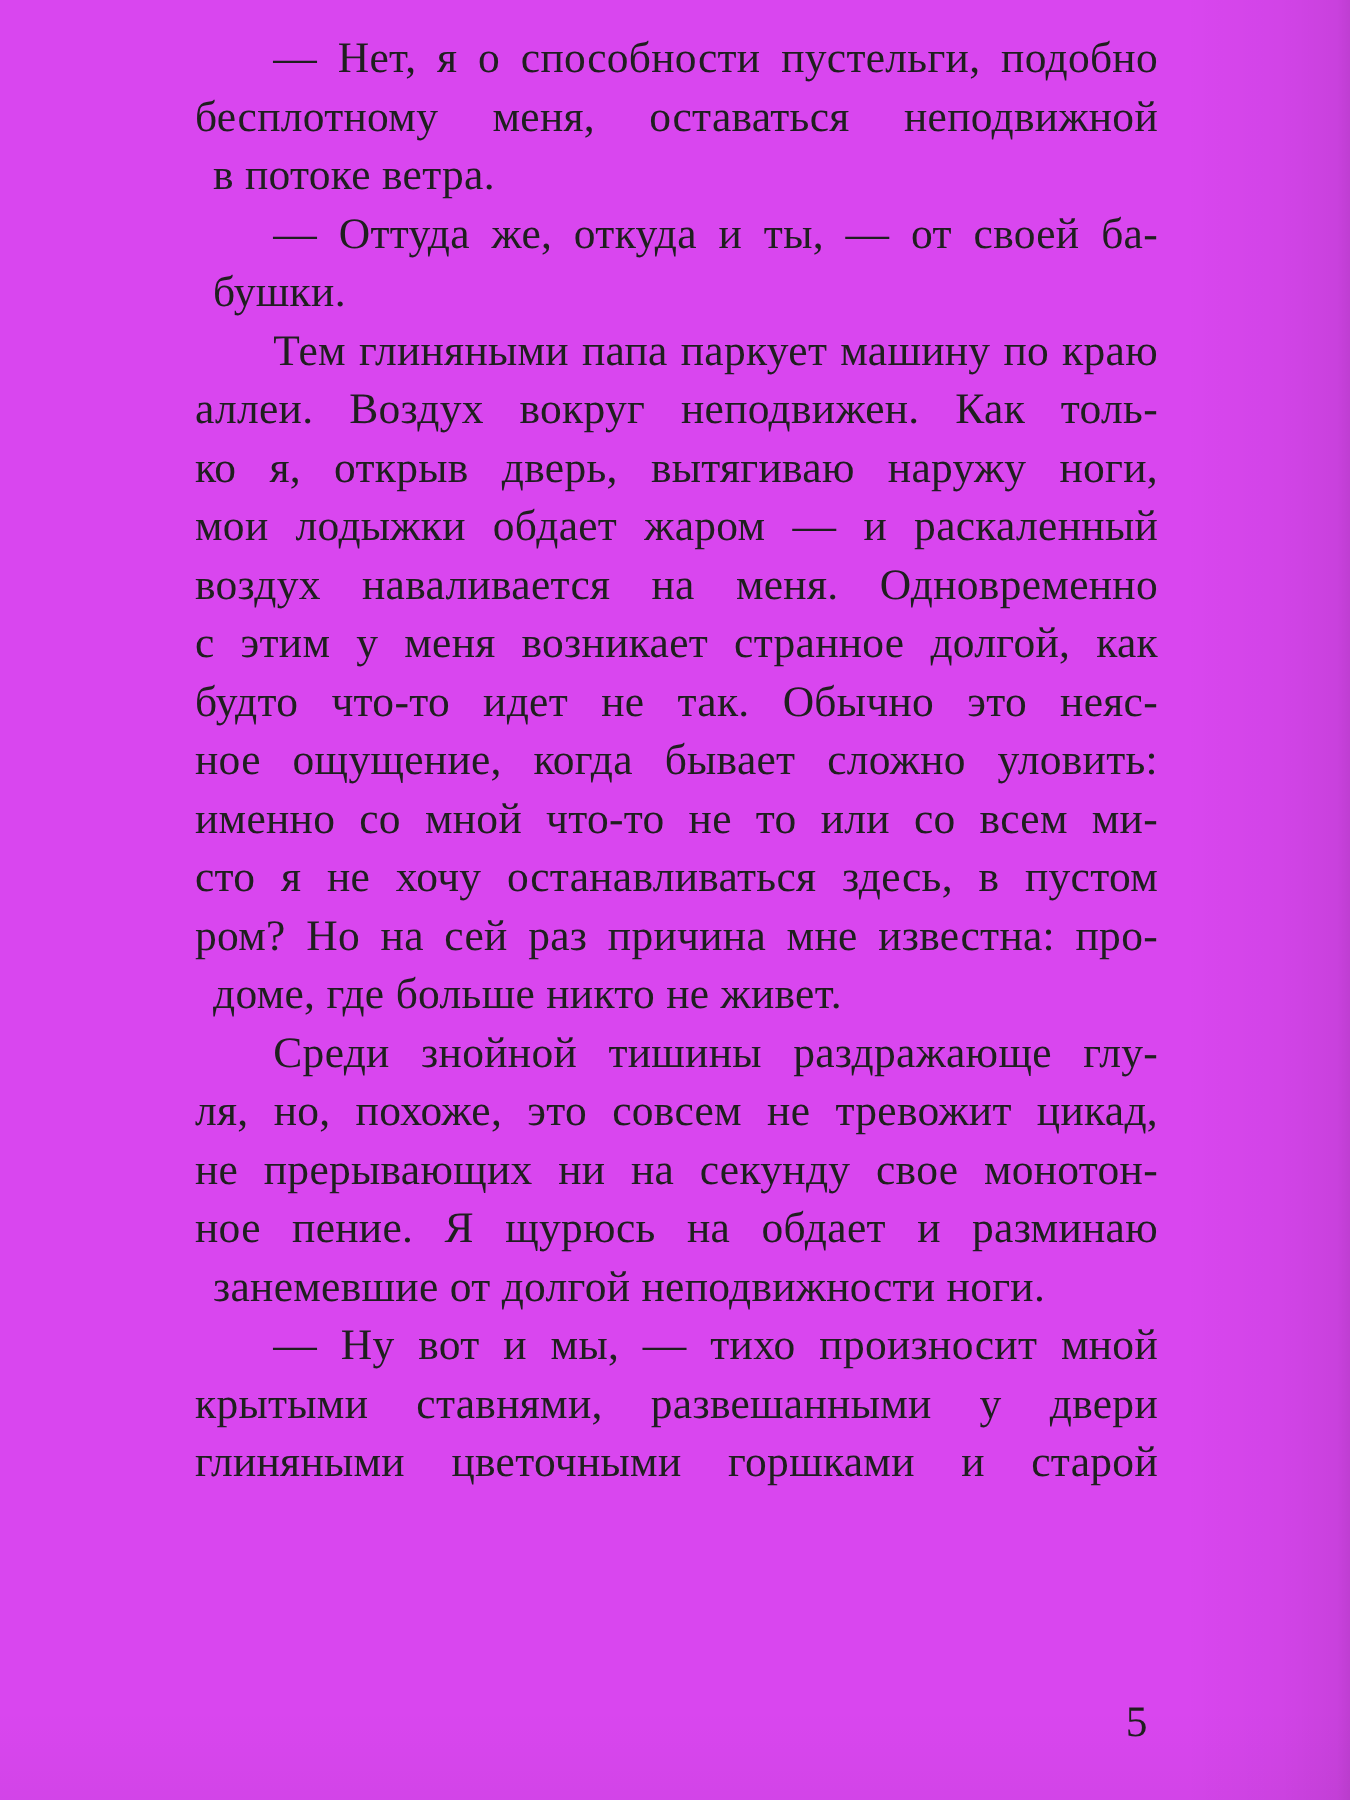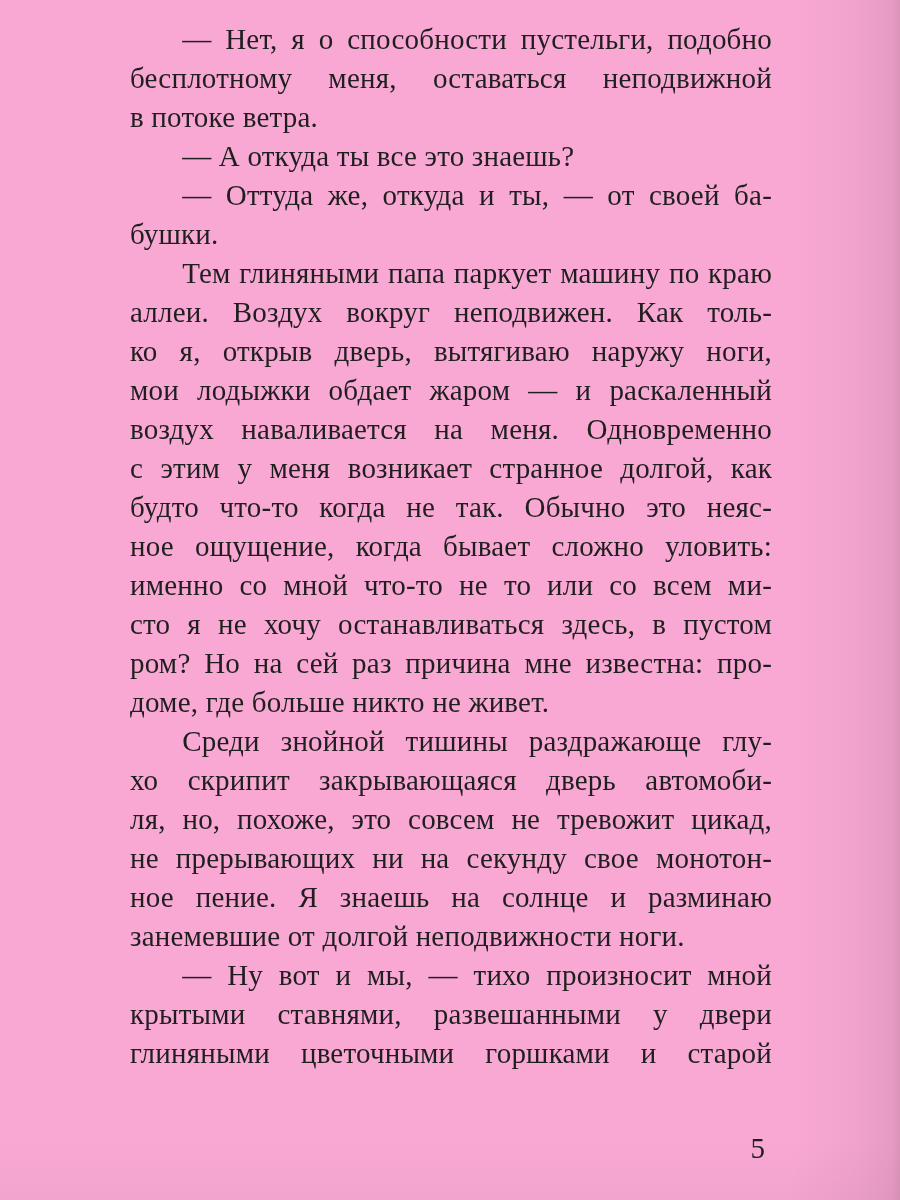"— Нет, я о способности" .page { background: #f9a8d4 -> #d946ef }
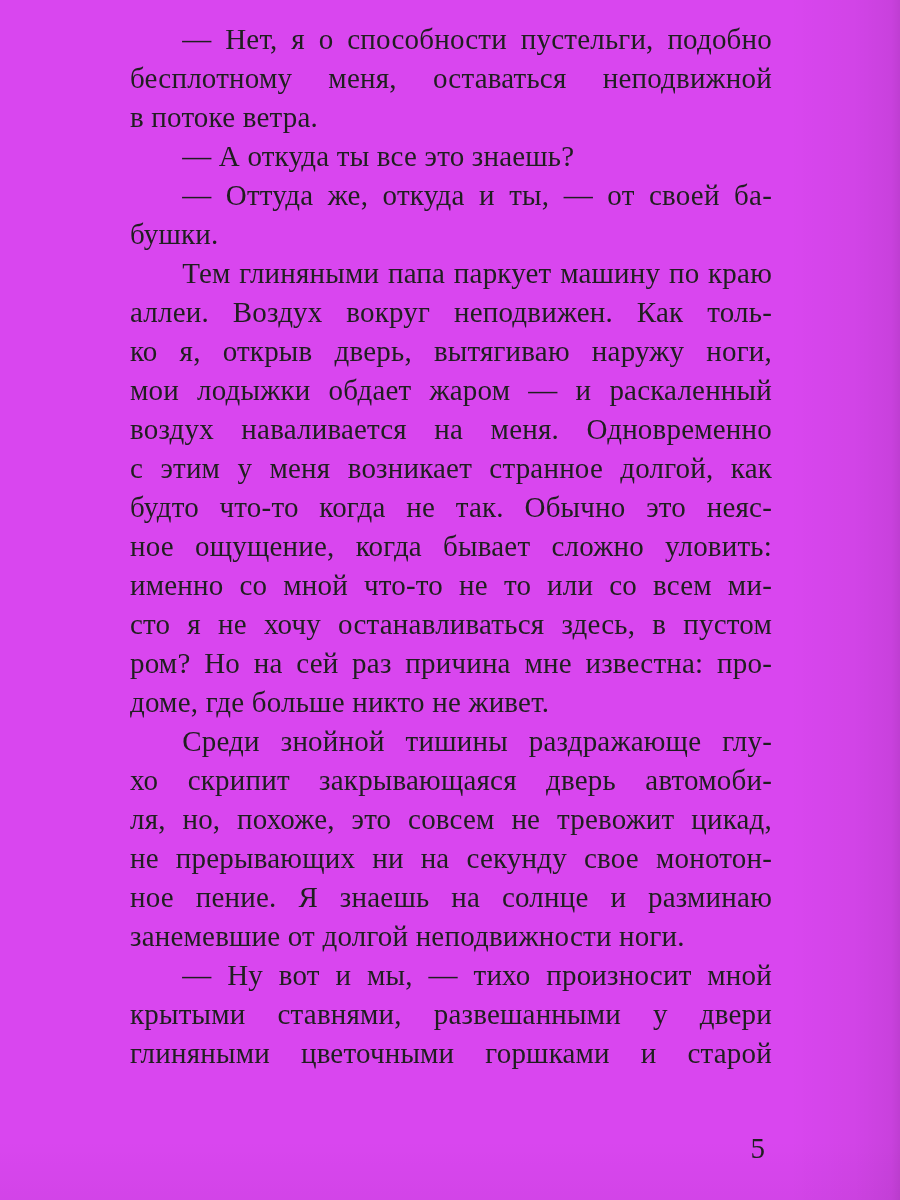"в потоке ветра." .line.endline { margin-left: none -> 12px }
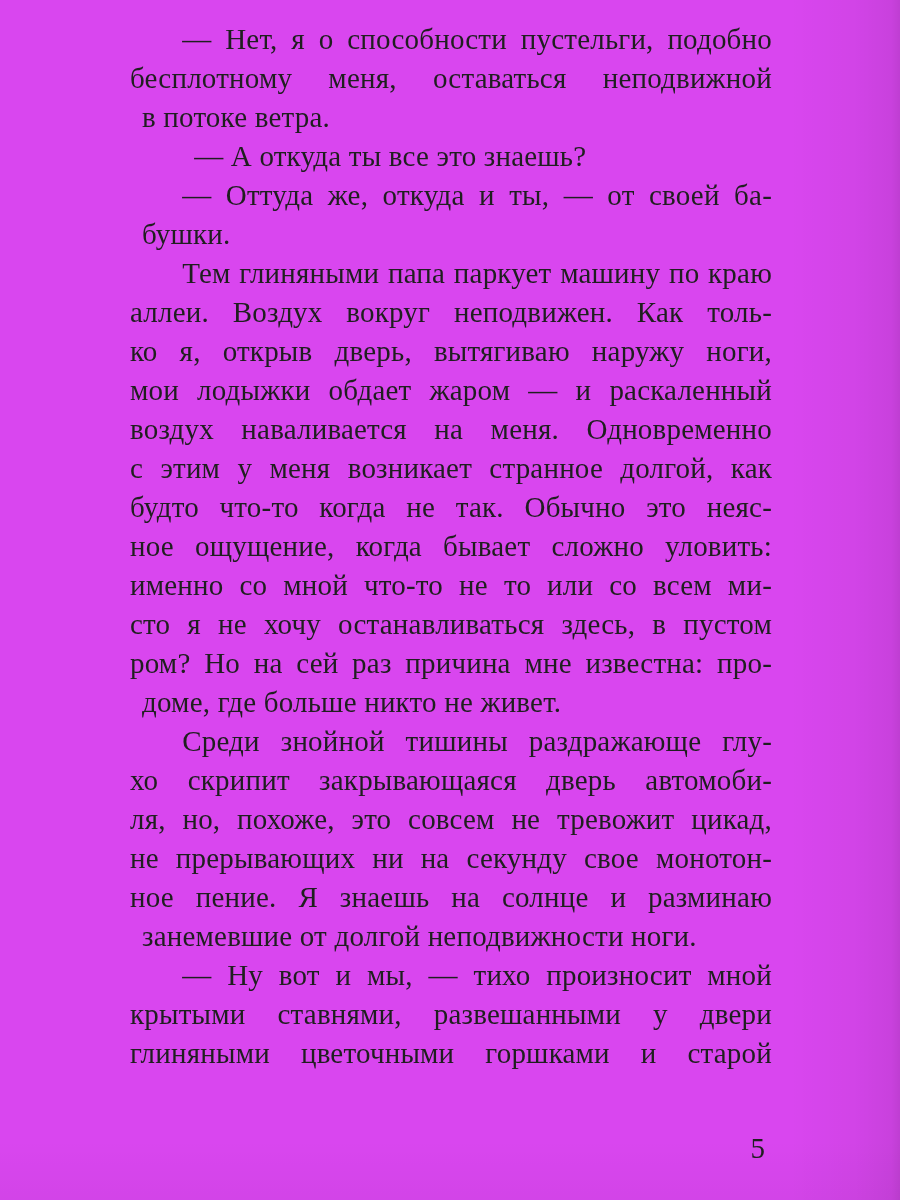"— А откуда ты все" div.paragraph { html: <div> <div>— А откуда ты все это знаешь?</div> </div> -> none }
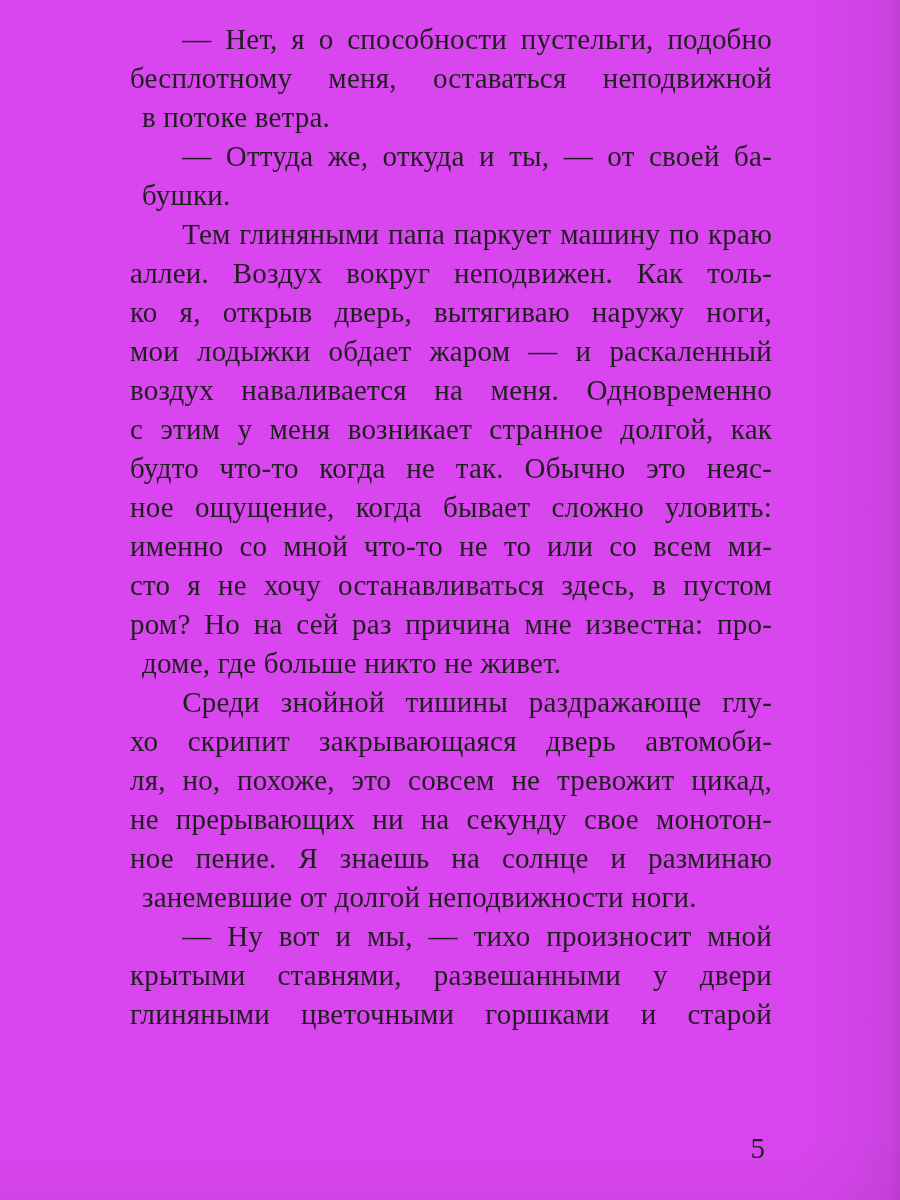"будто что-то когда не так." div.line { text: когда -> идет }
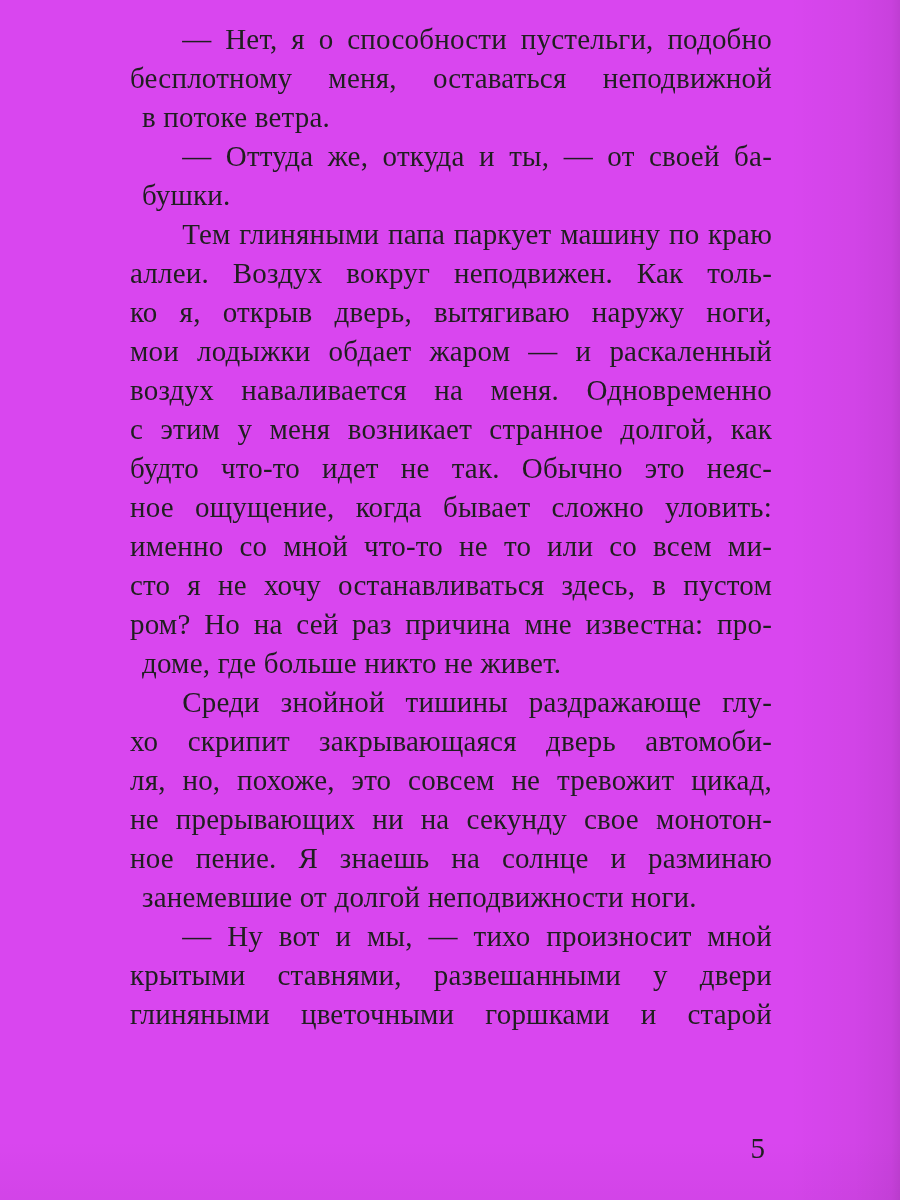"хо скрипит закрывающаяся дверь автомоби-" div.line { html: <div>хо скрипит закрывающаяся дверь автомоби-</div> -> none }
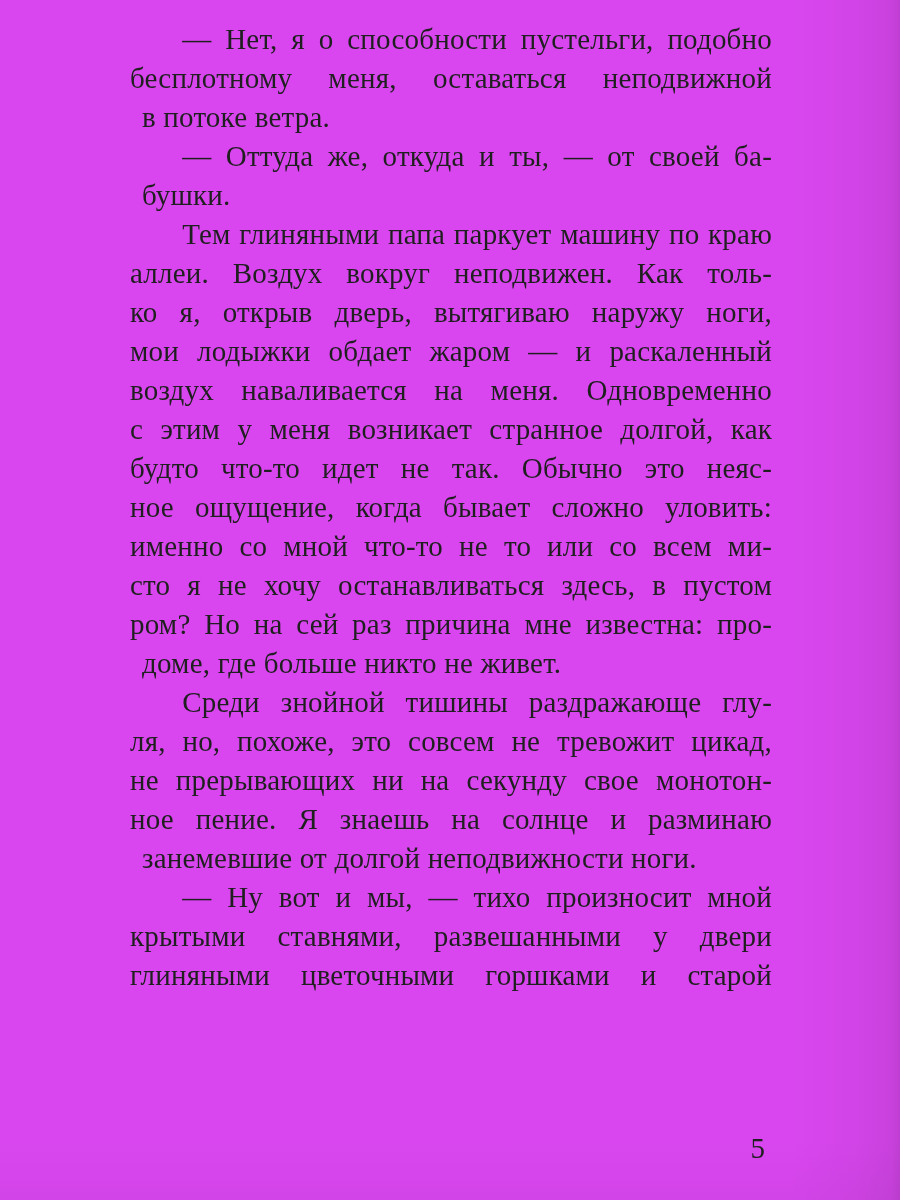"ное пение. Я знаешь на" div.line { text: знаешь на солнце -> щурюсь на обдает }
